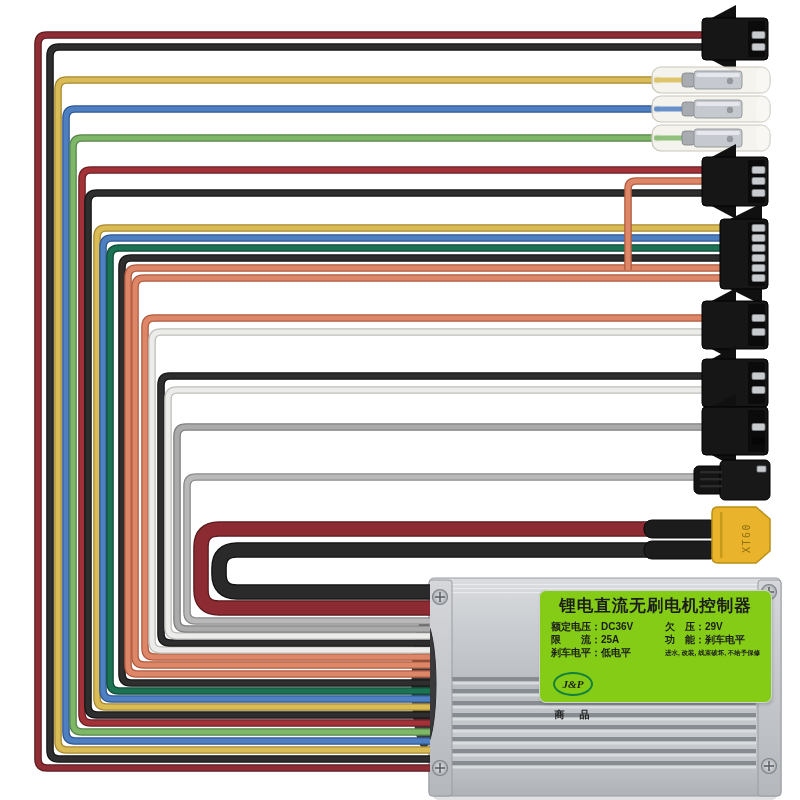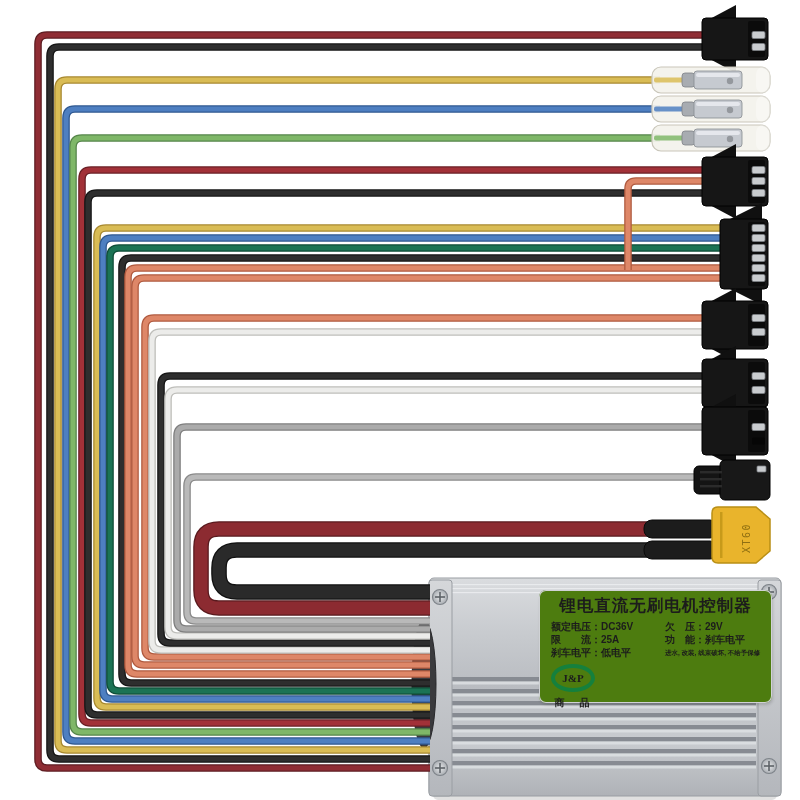"锂电直流无刷电机控制器" .label { background: #4d7c0f -> #84cc16 }
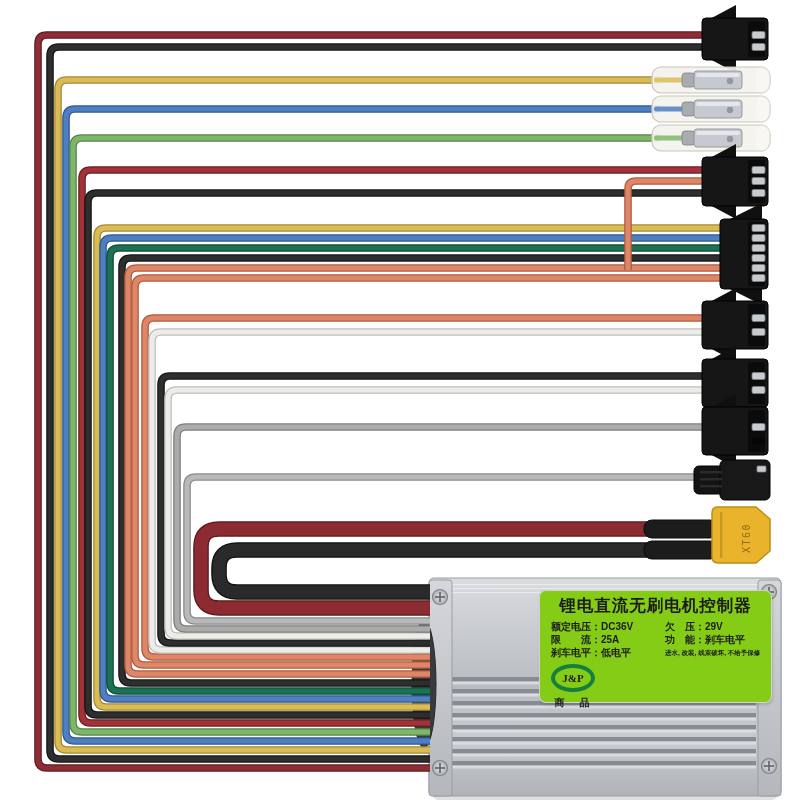"J&P" .logo-oval { border: 4px solid #15803d -> 2px solid #15803d; font-style: none -> italic; margin: 4px auto -> 12px auto }
